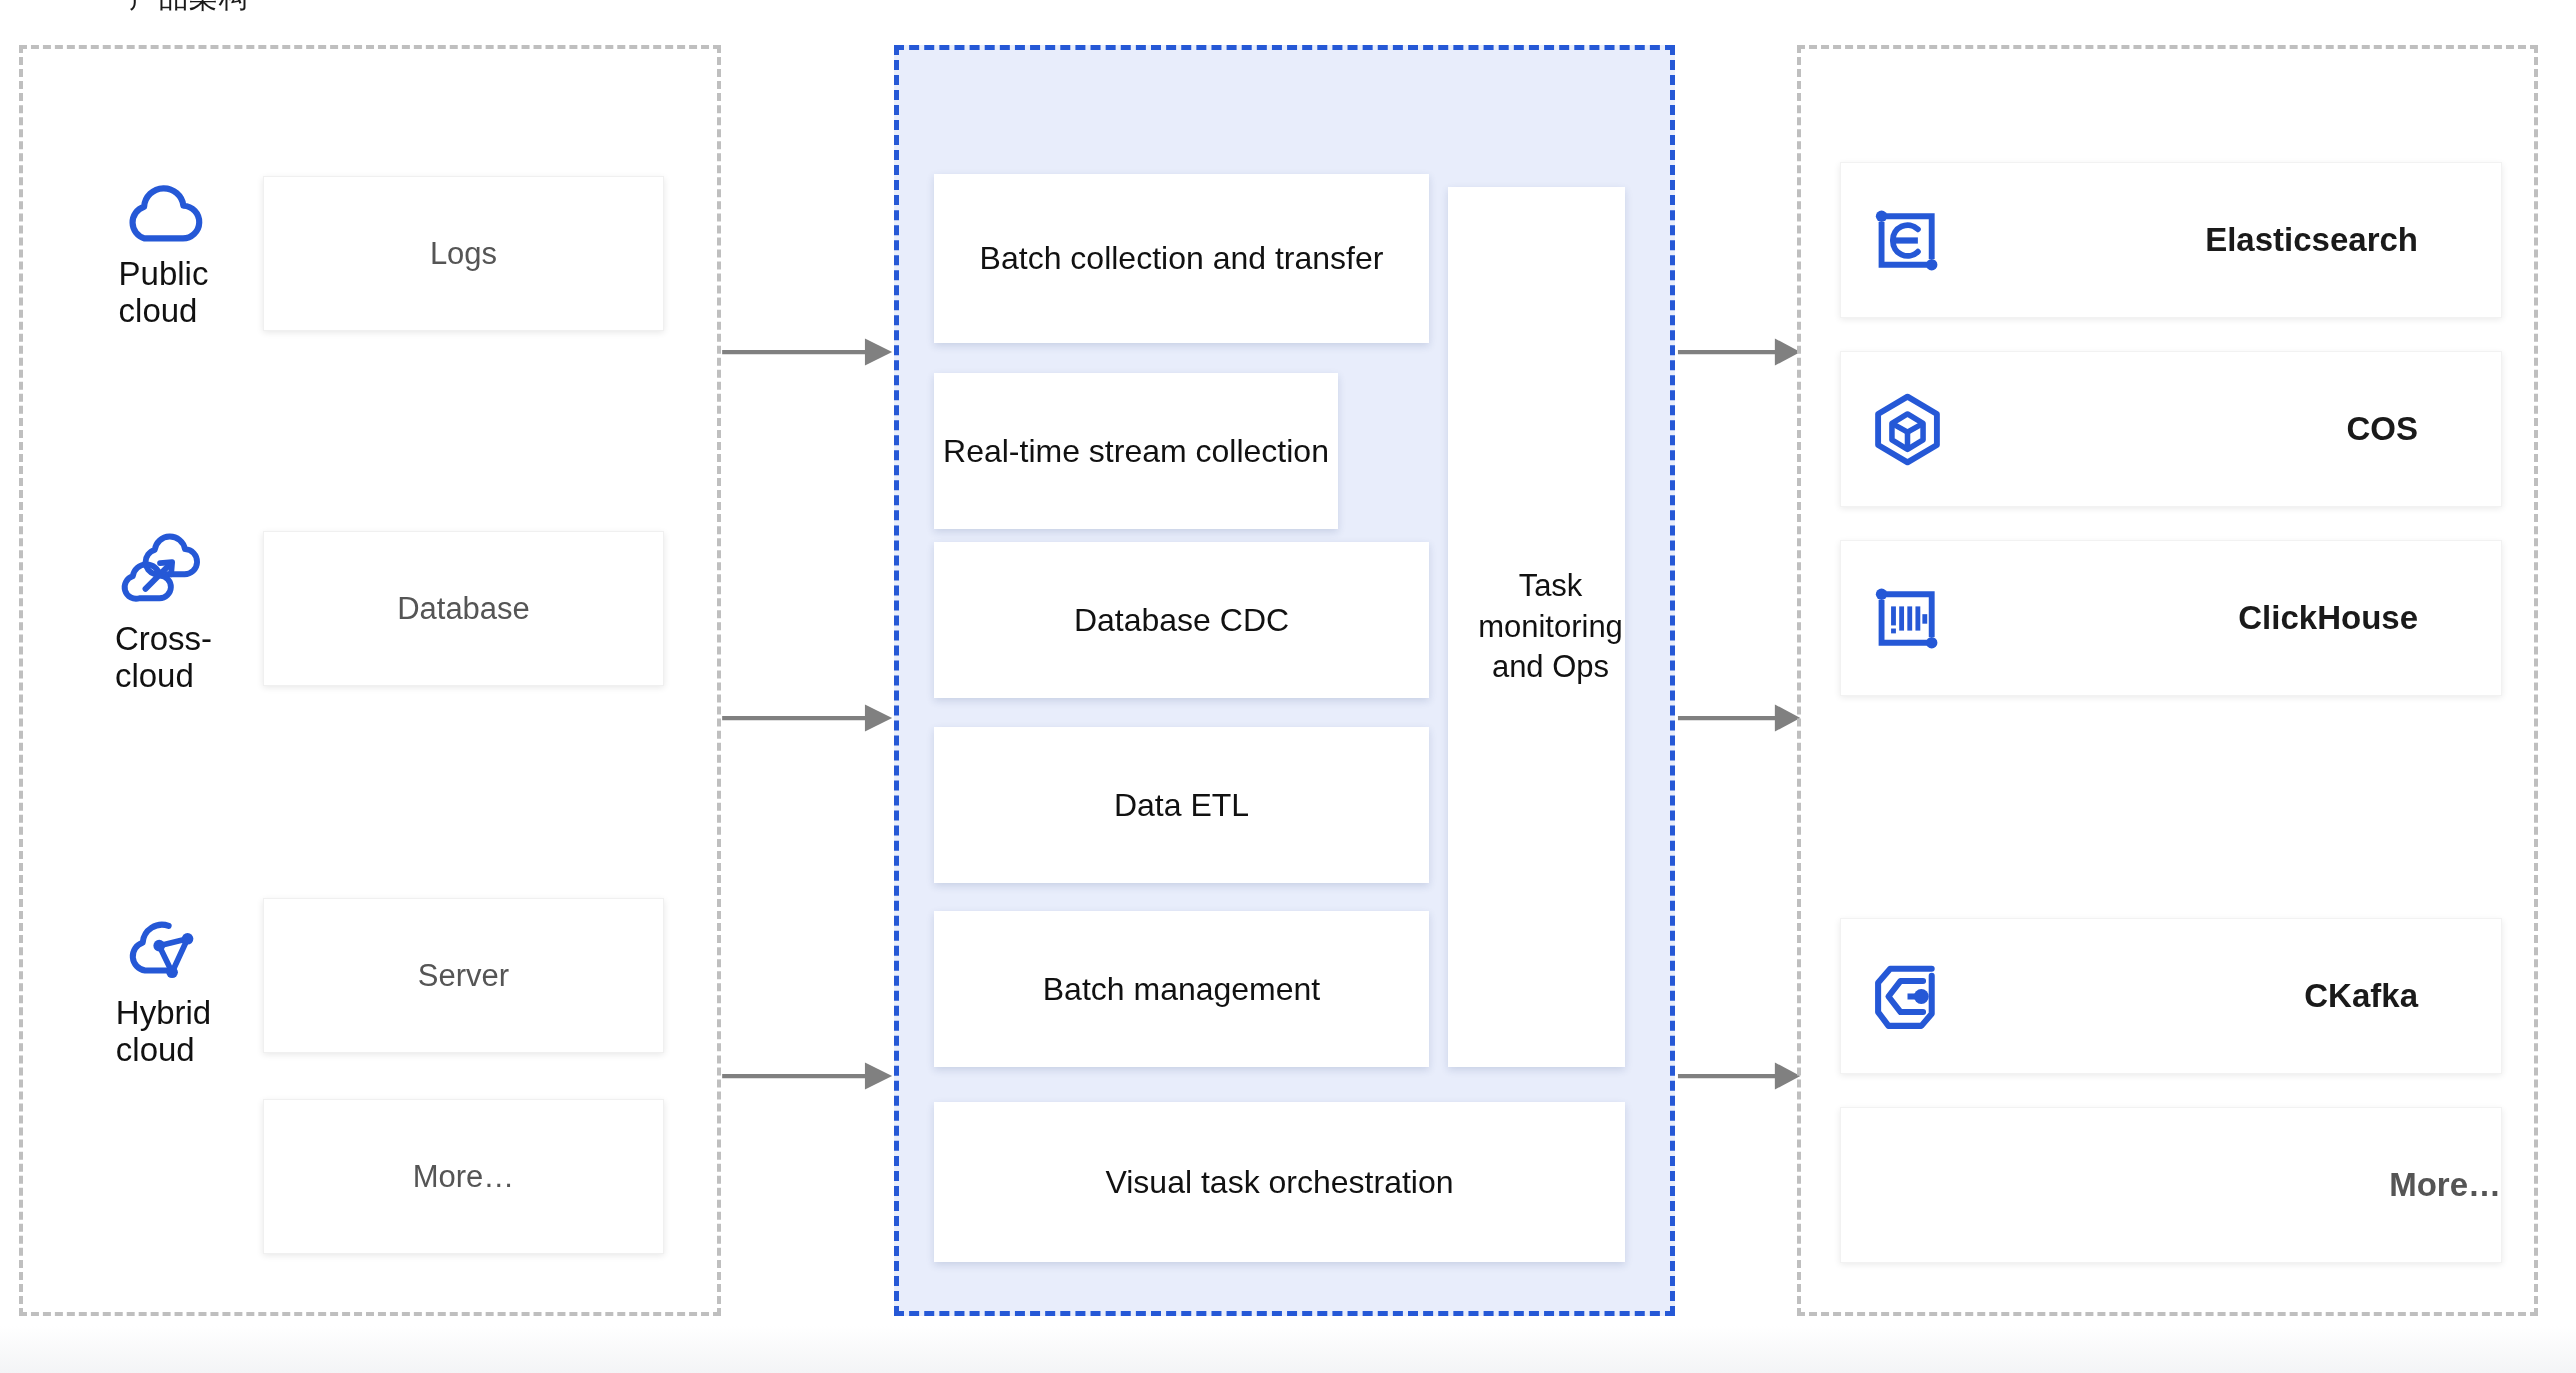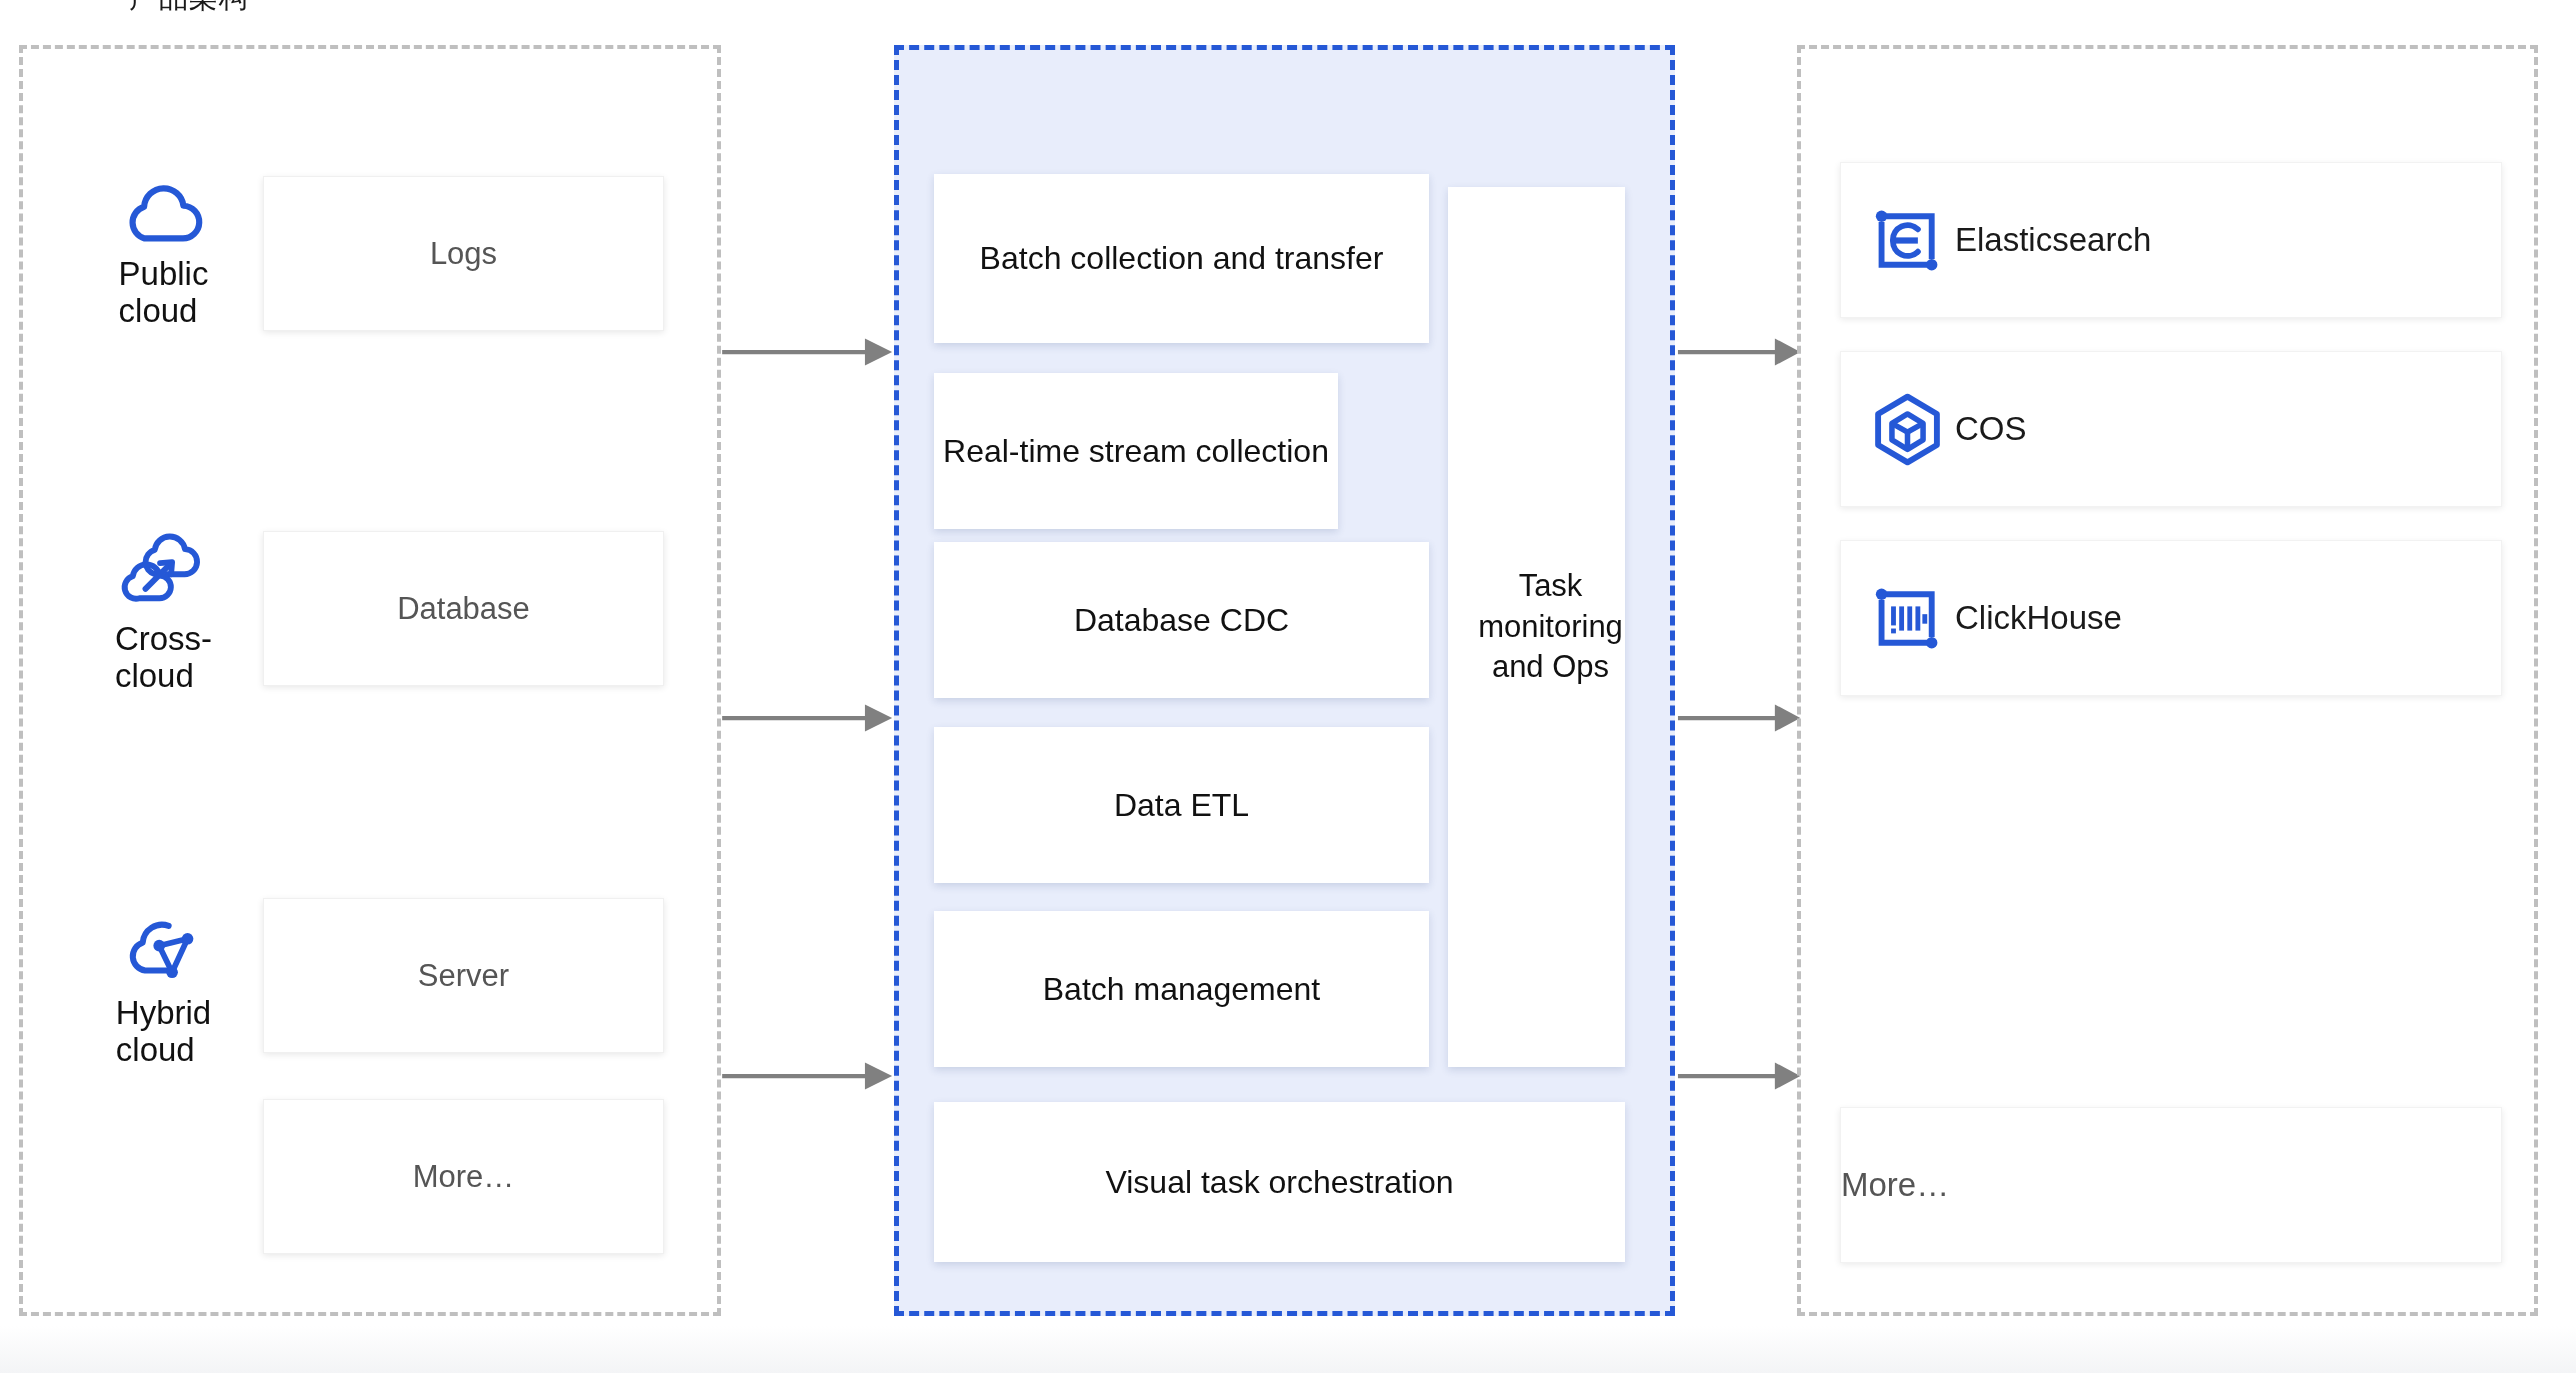"Elasticsearch" .prod-name { font-weight: none -> bold; text-align: left -> right }
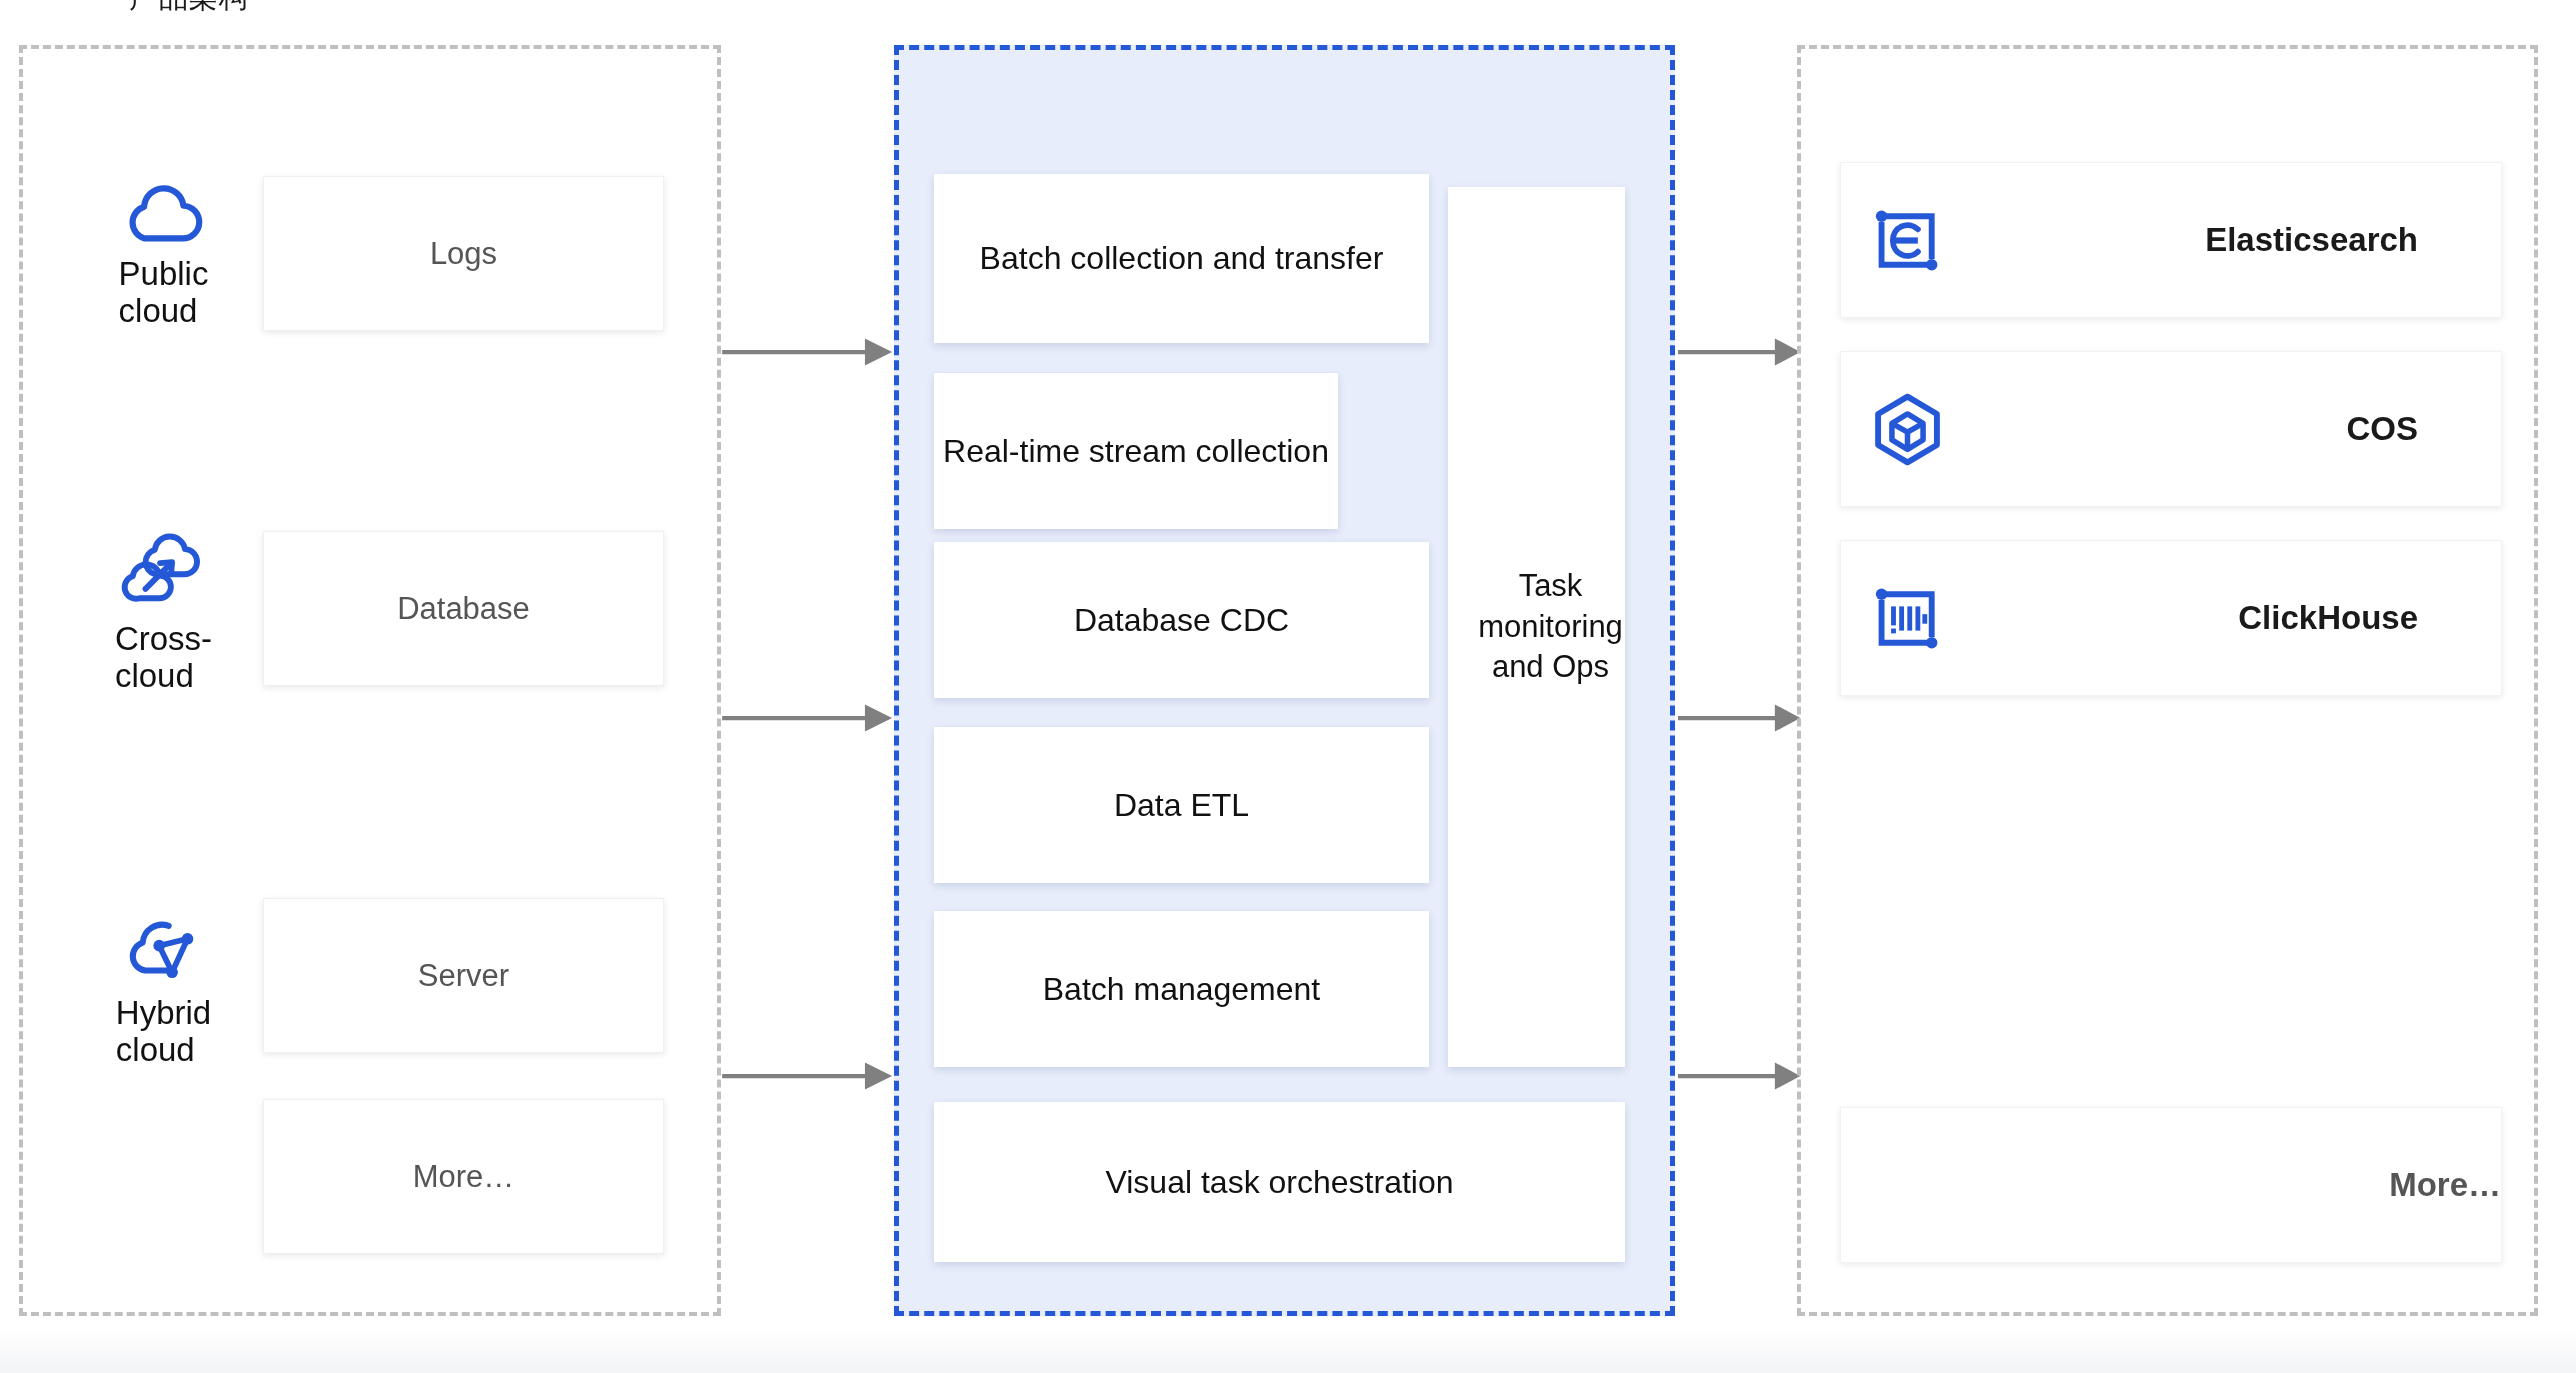"CKafka" div.prod-card { html: none -> <div> <span> <svg> <path></path> <path></path> <line></line> <circle></circle> </svg> </span> <span>CKafka</span> </div> }
